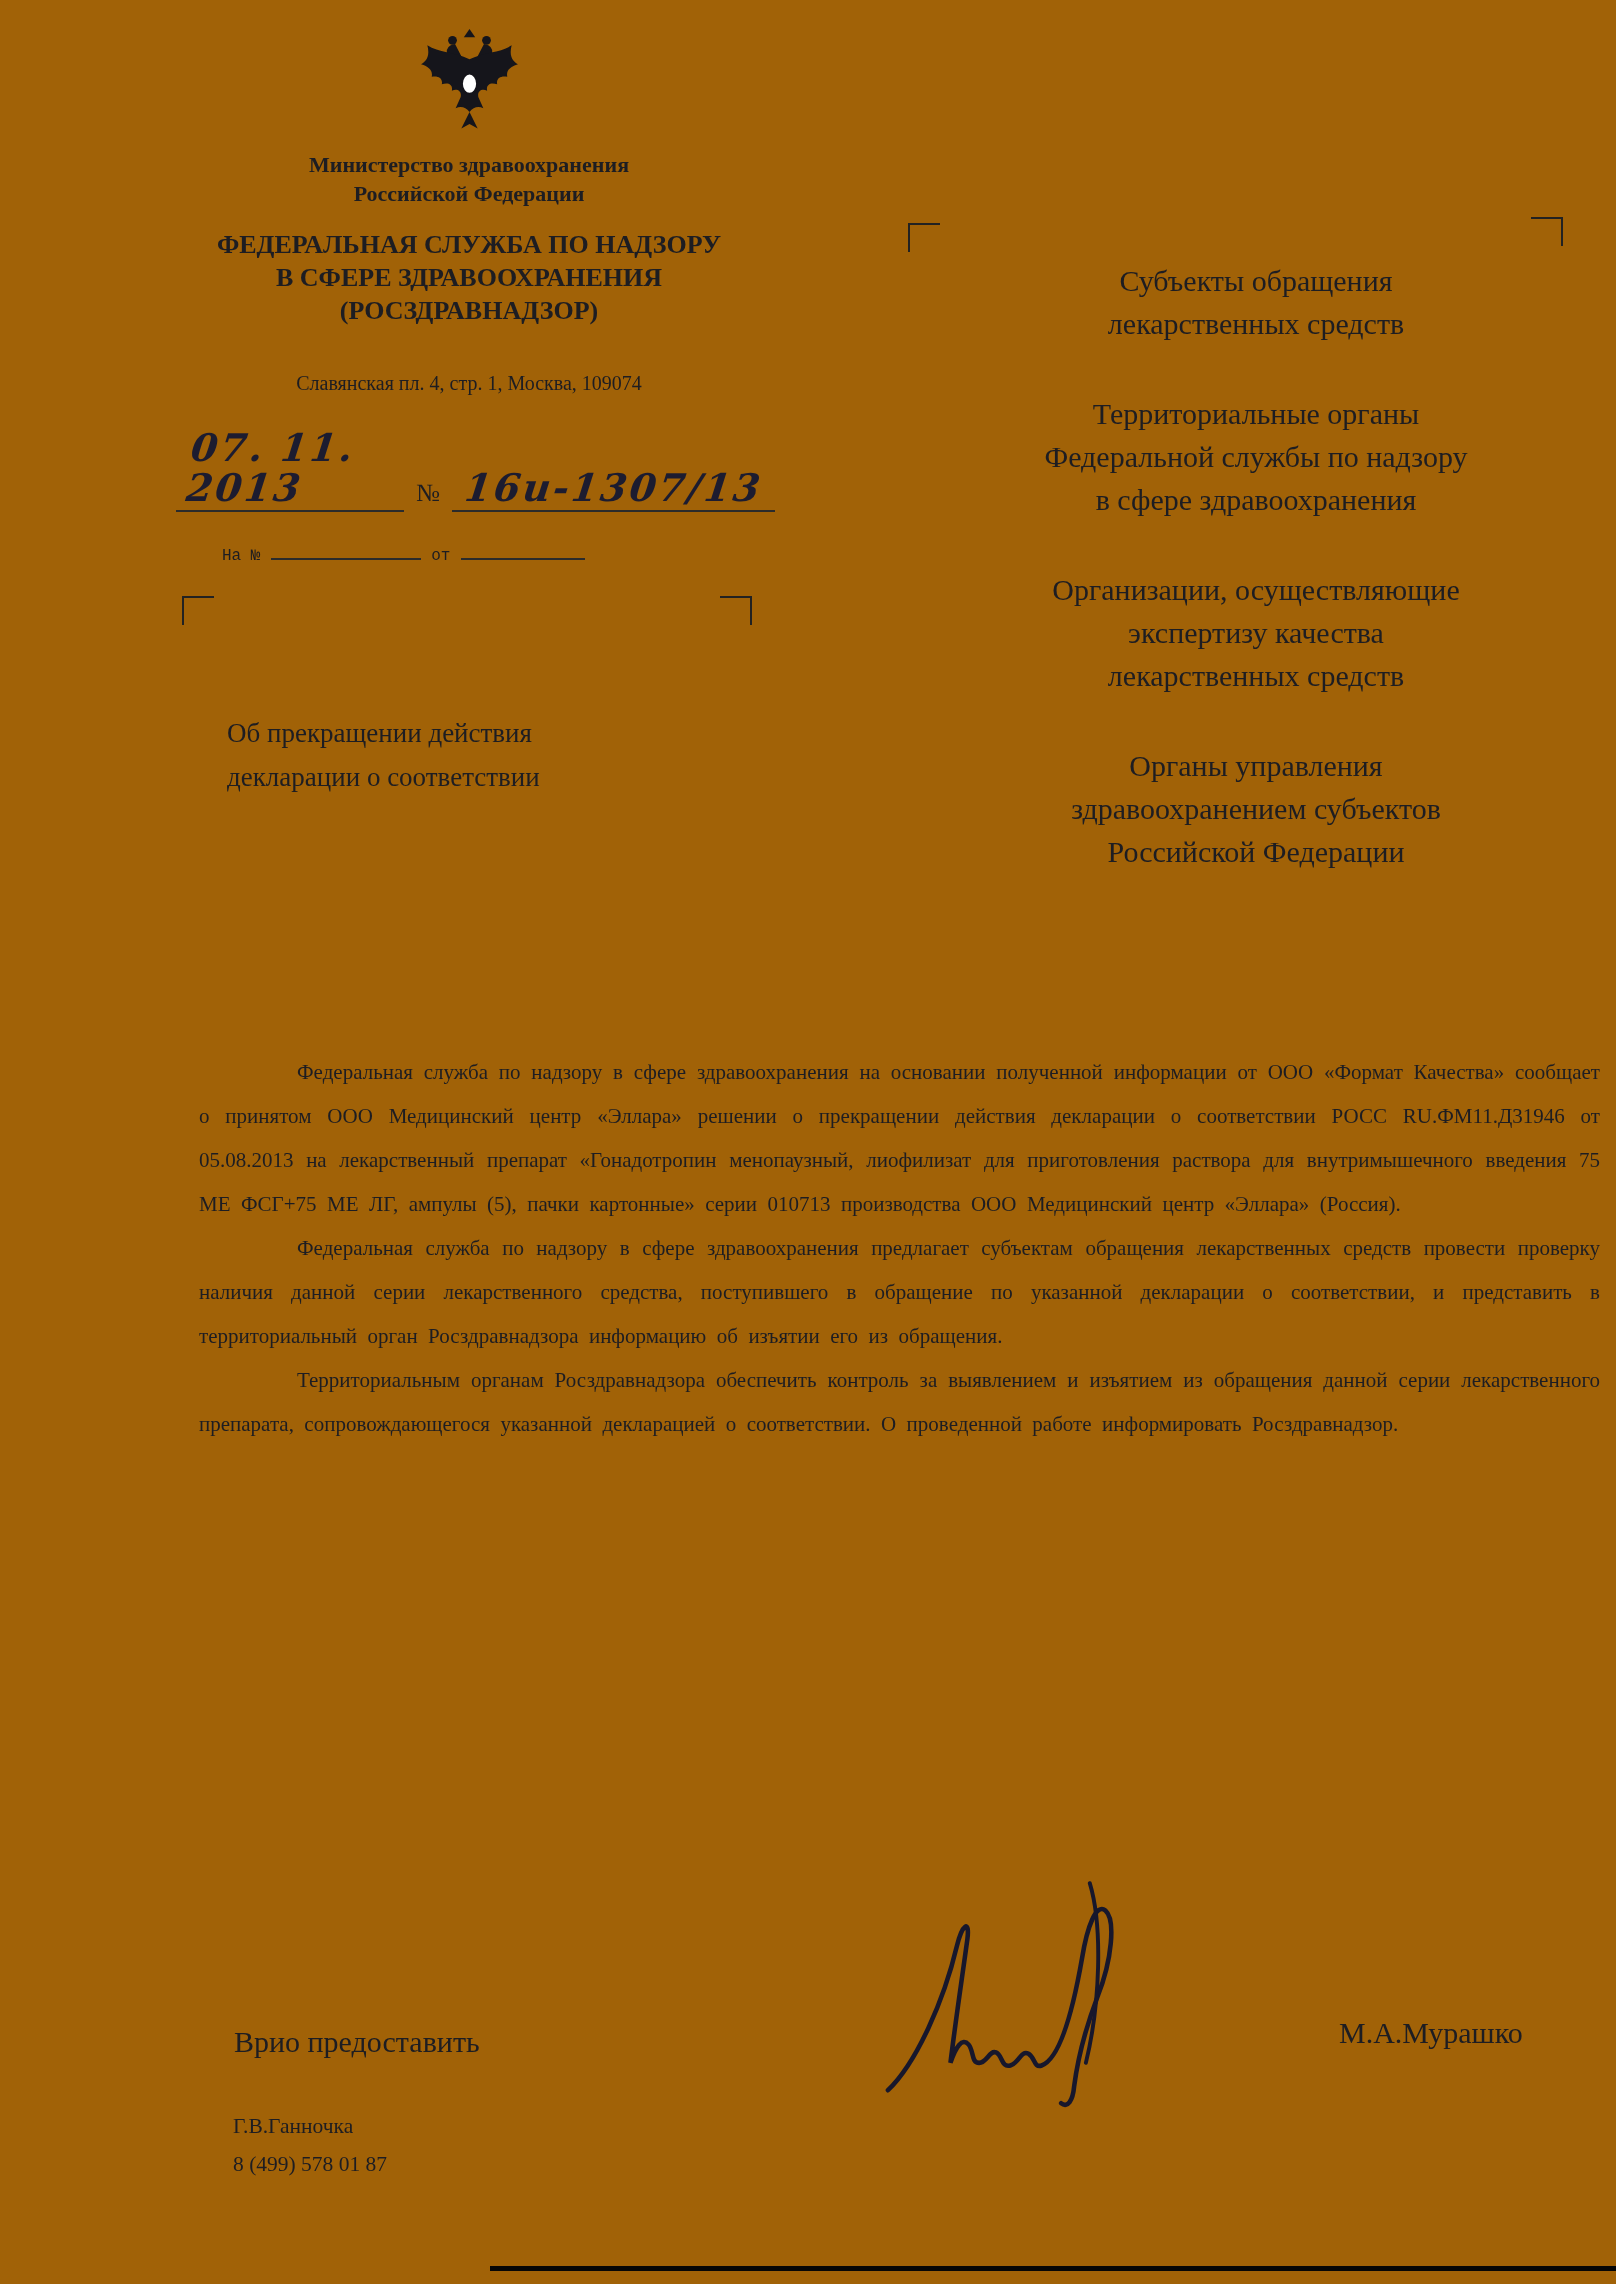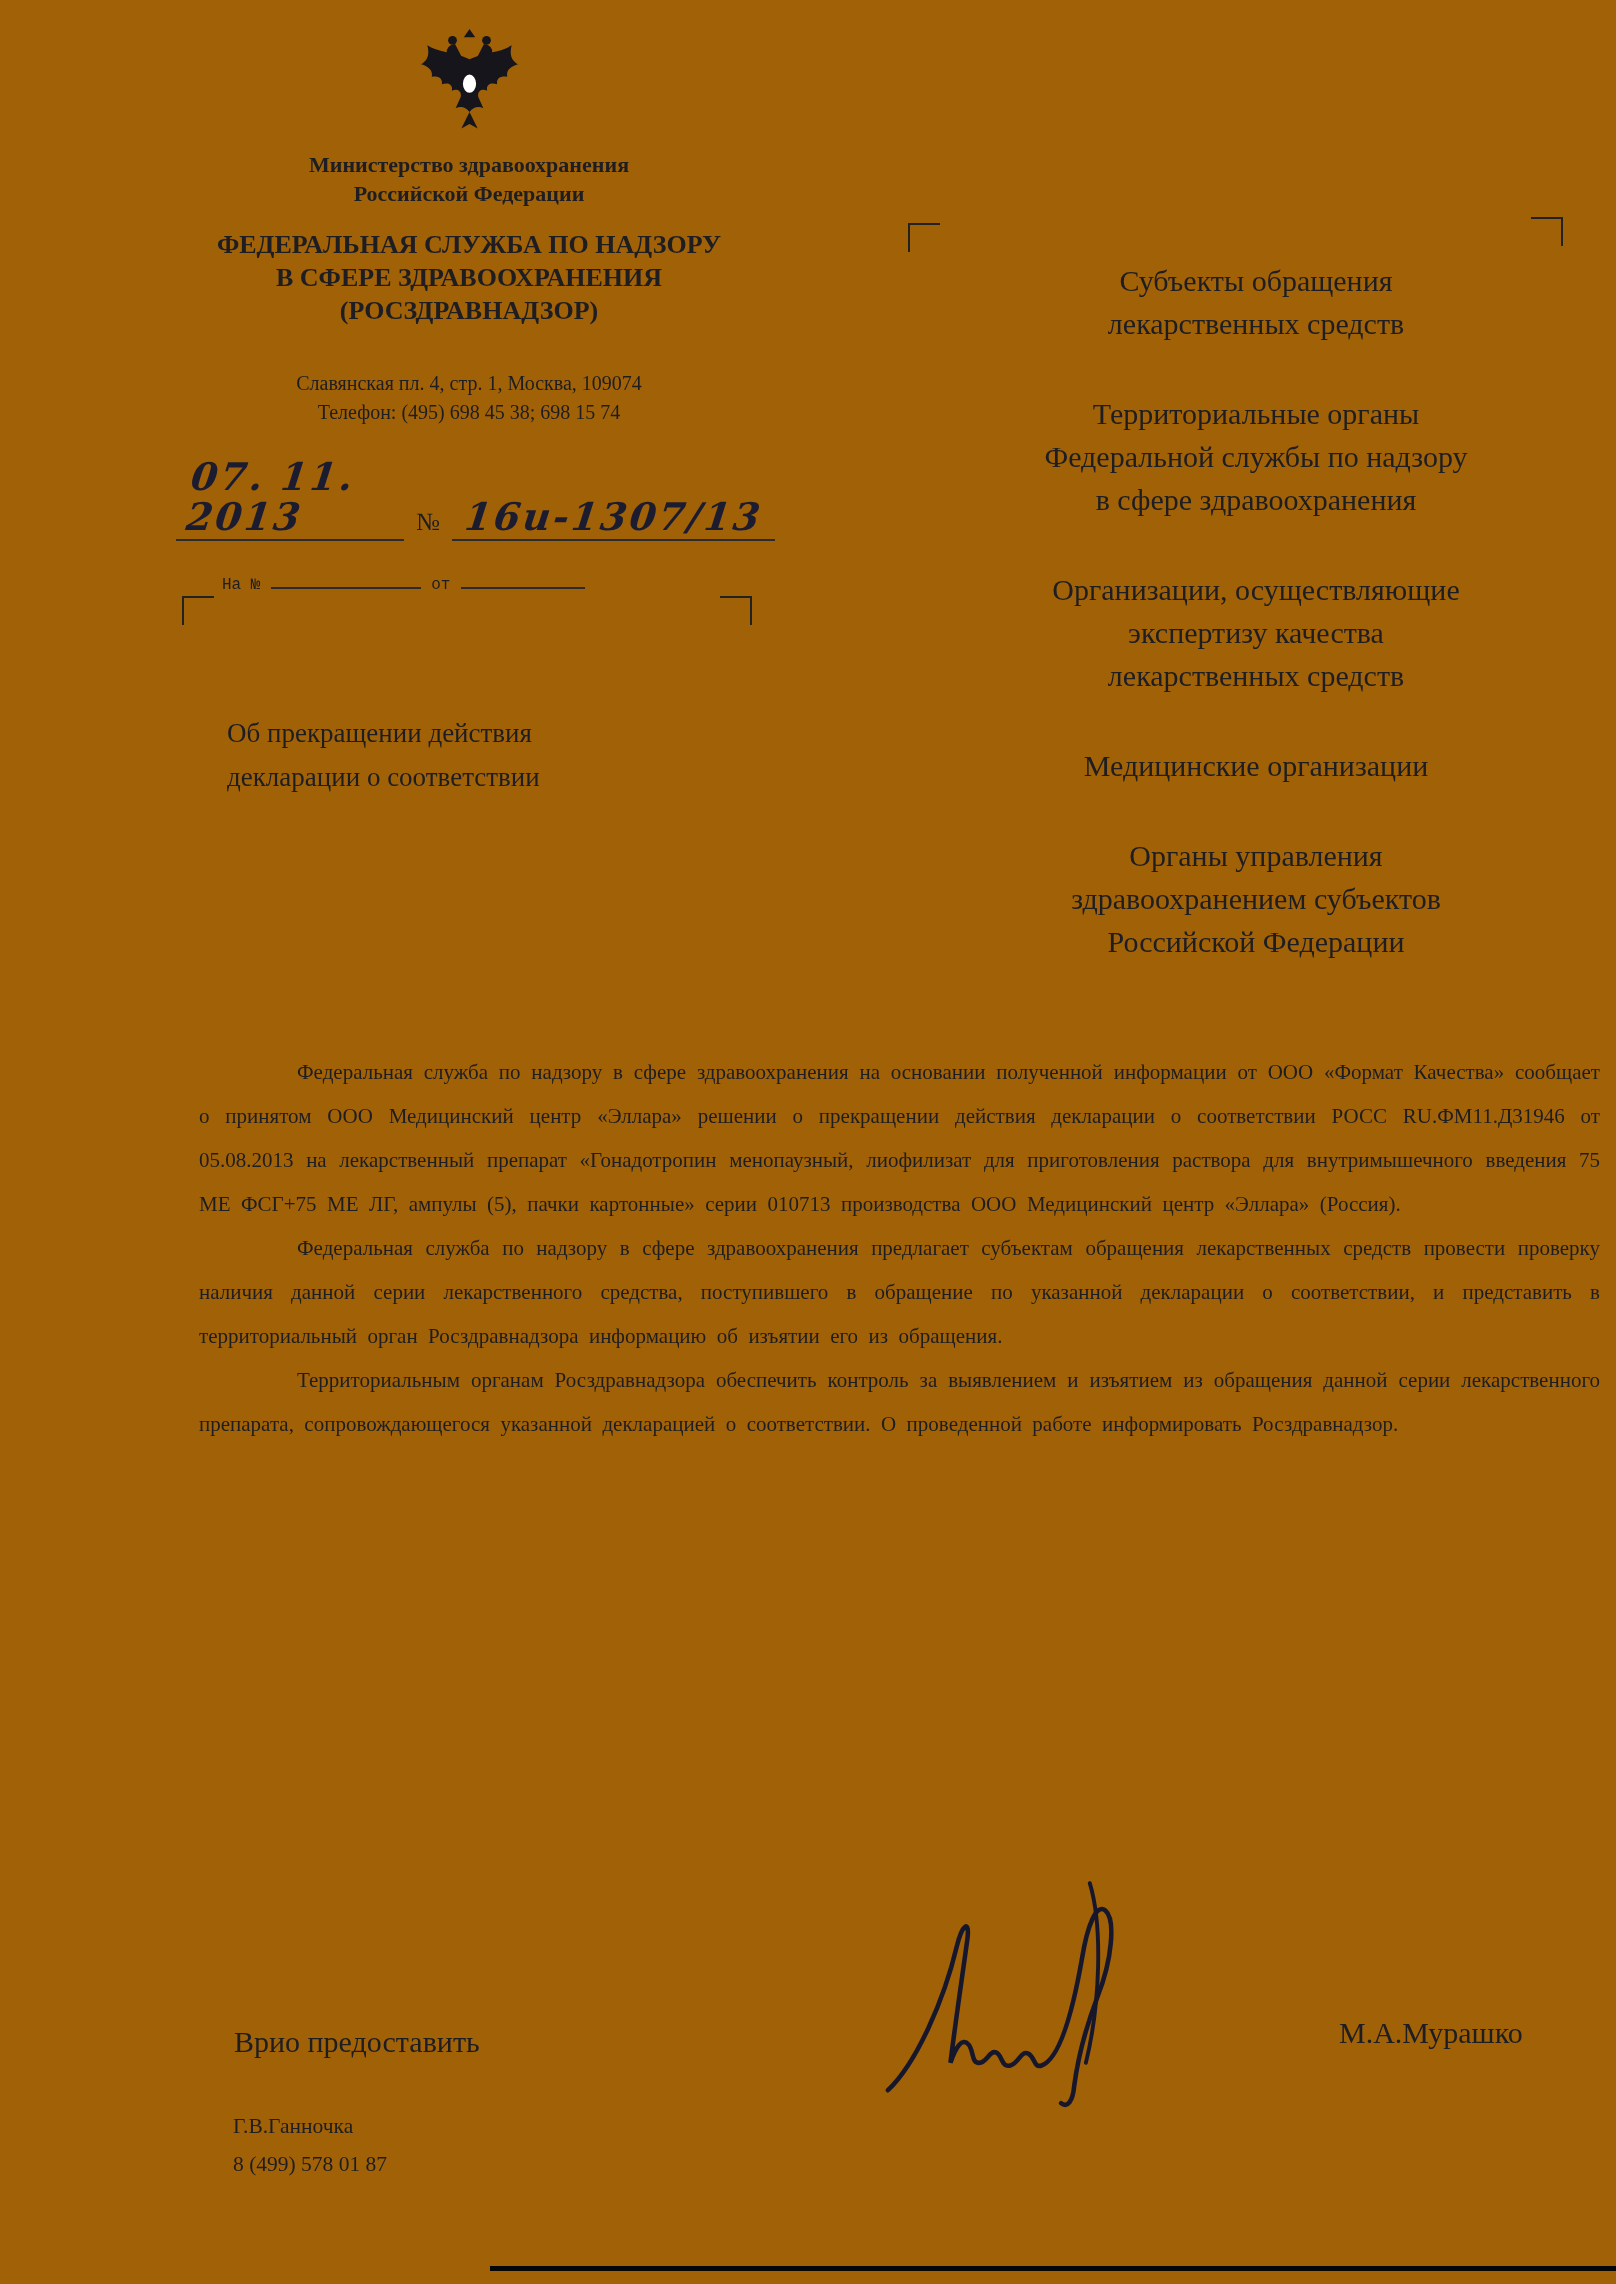"Телефон: (495) 698 45 38;" div.phone { html: <div>Телефон: (495) 698 45 38; 698 15 74</div> -> none }
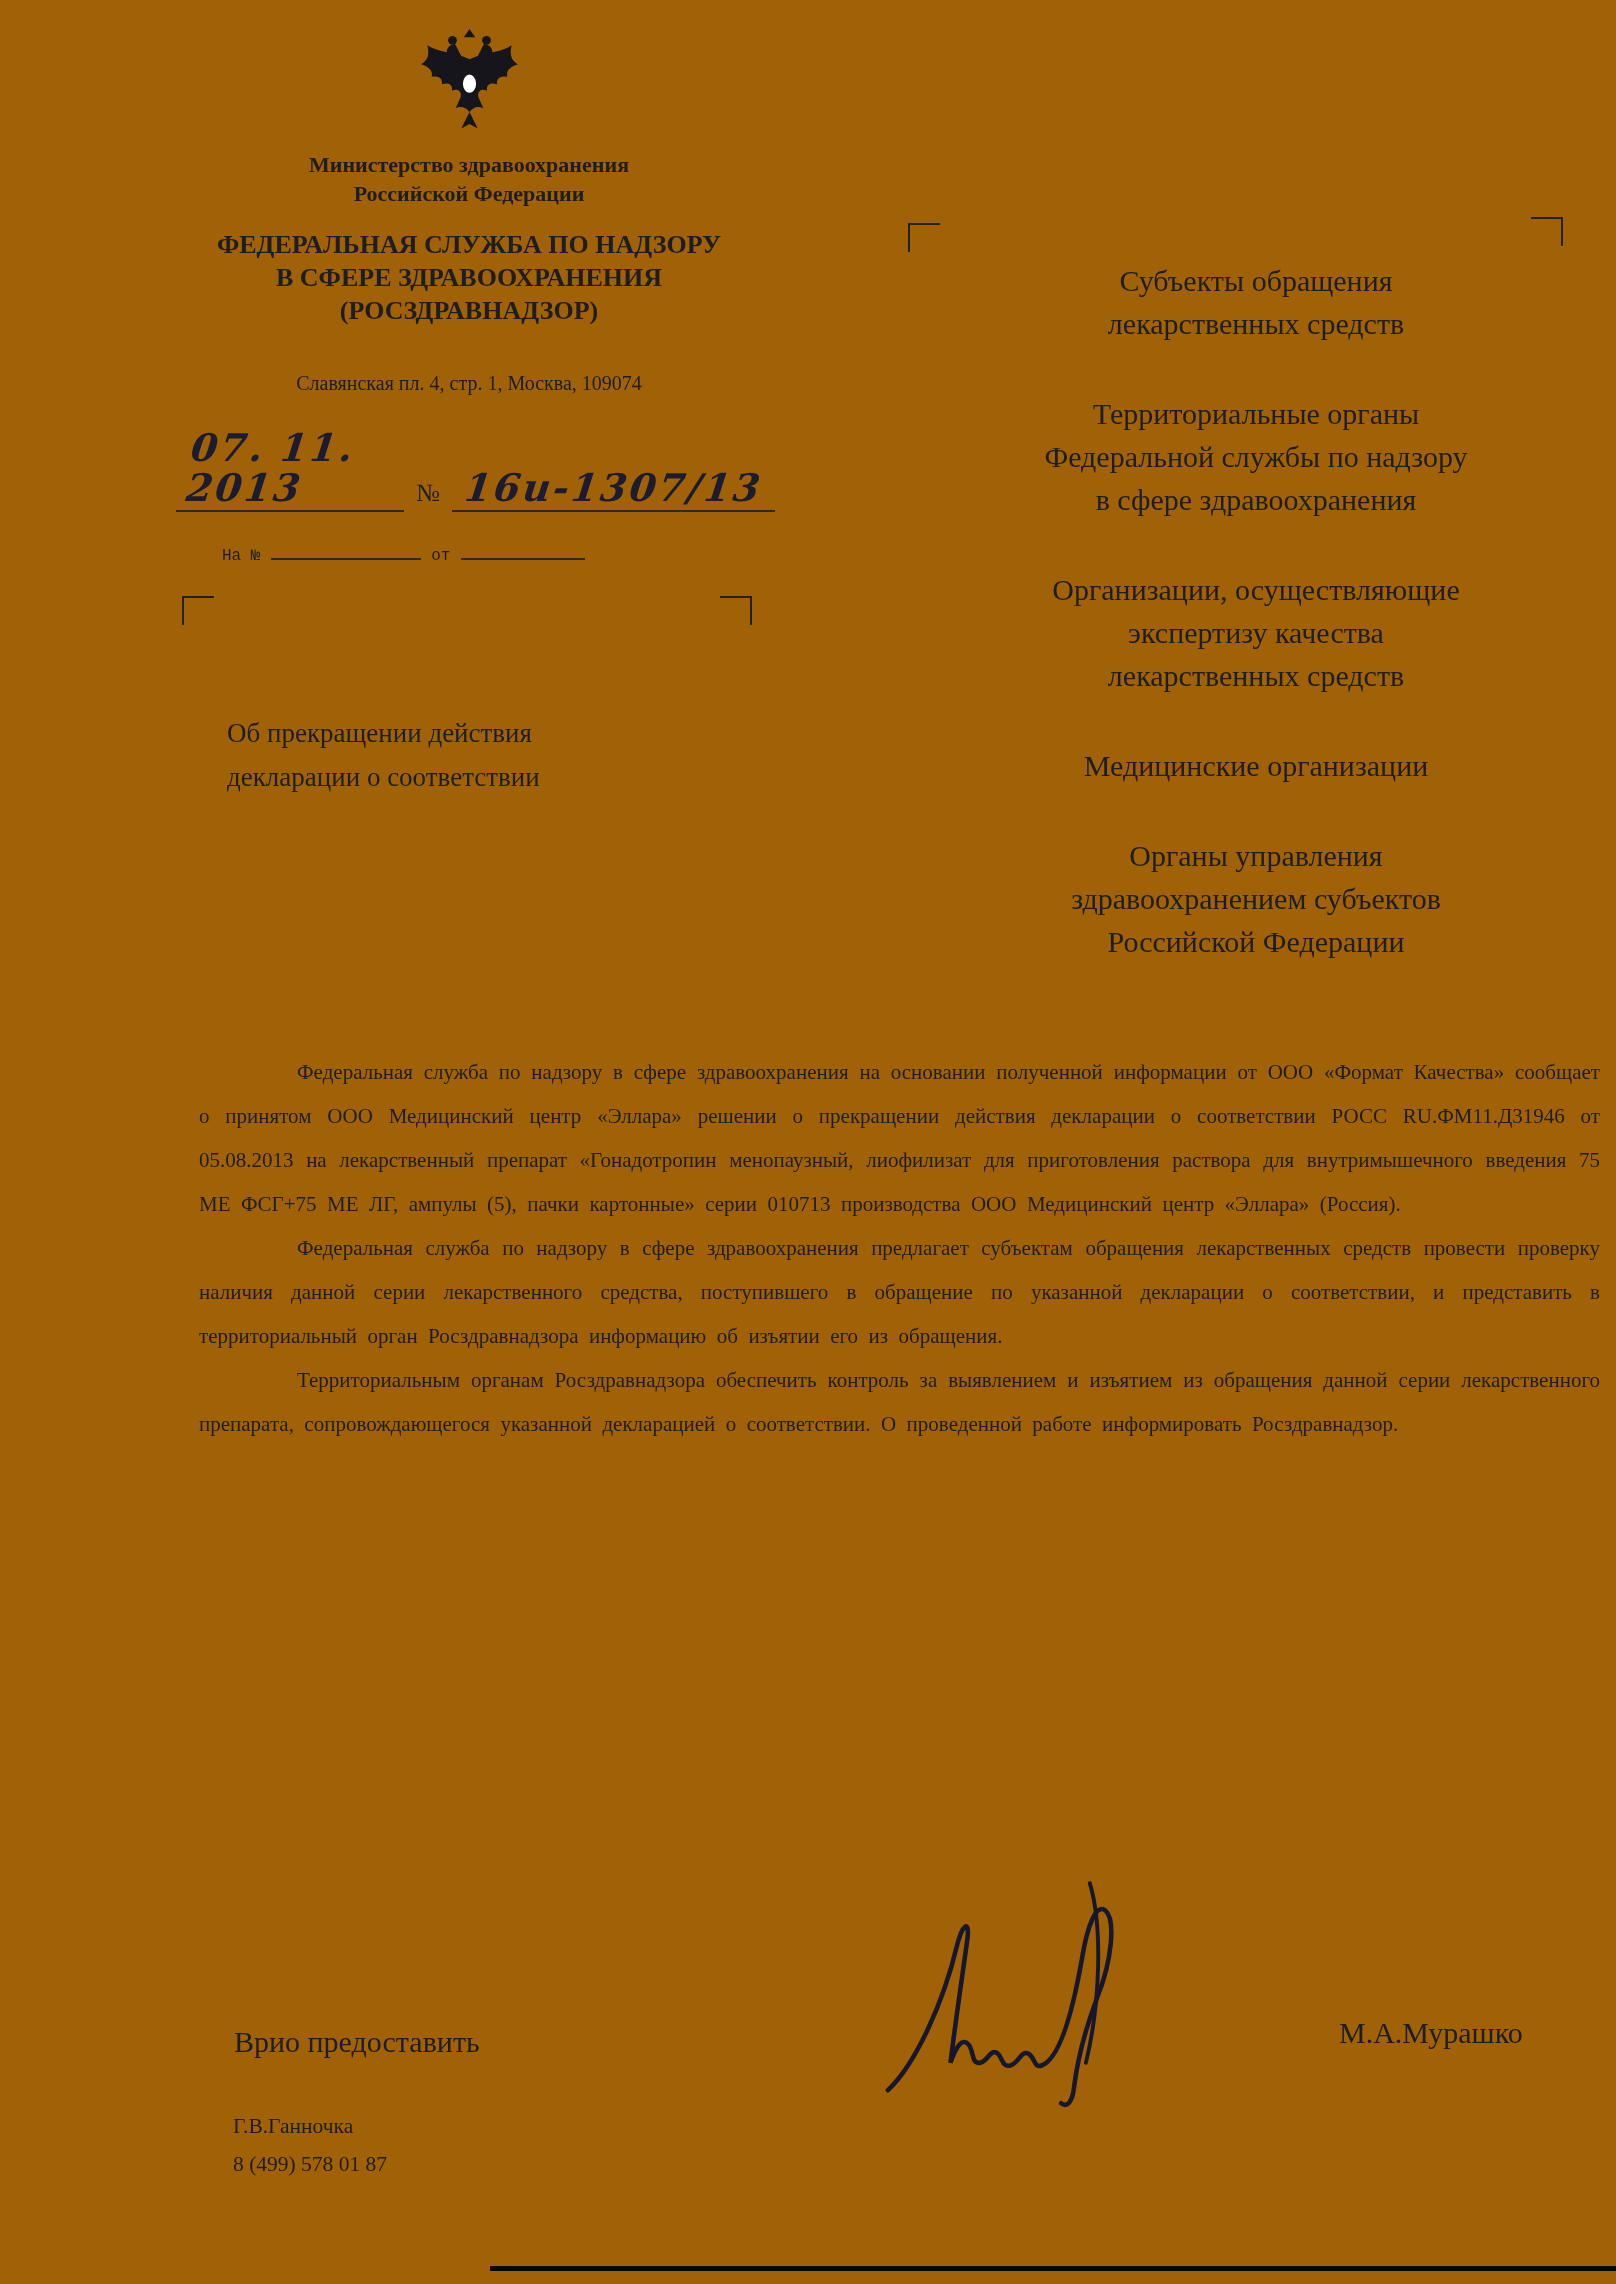"Медицинские организации" div.recipient { html: <div>Медицинские организации</div> -> none }
